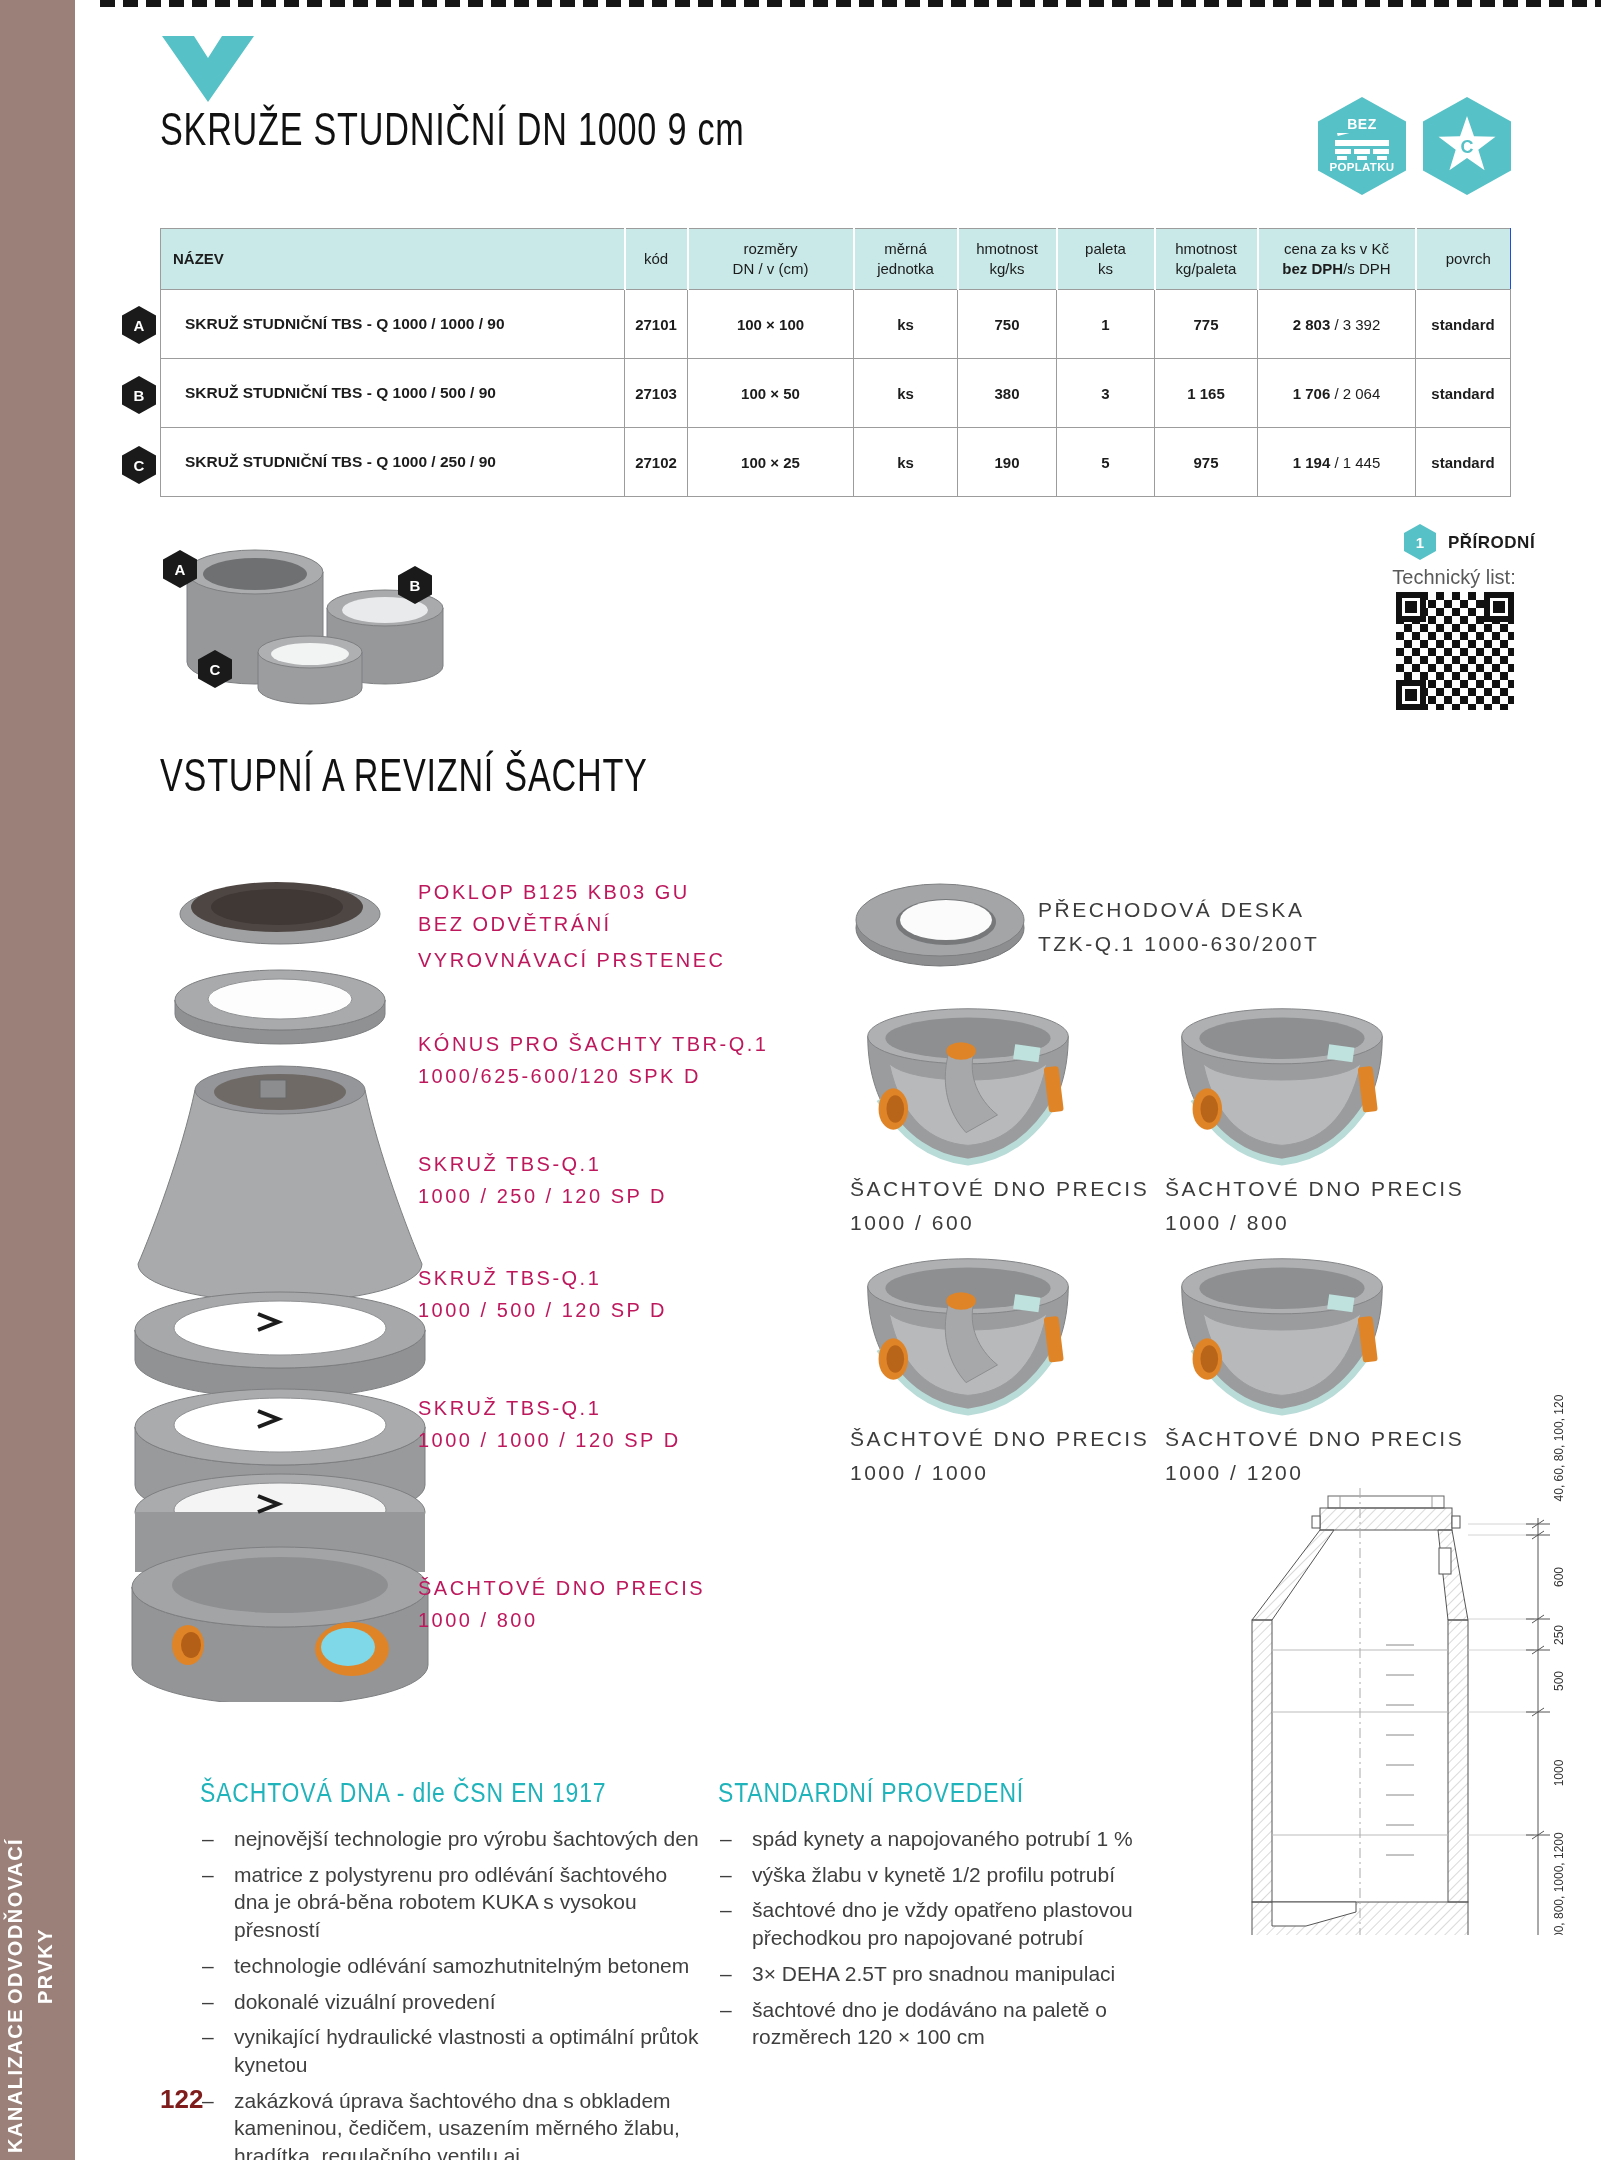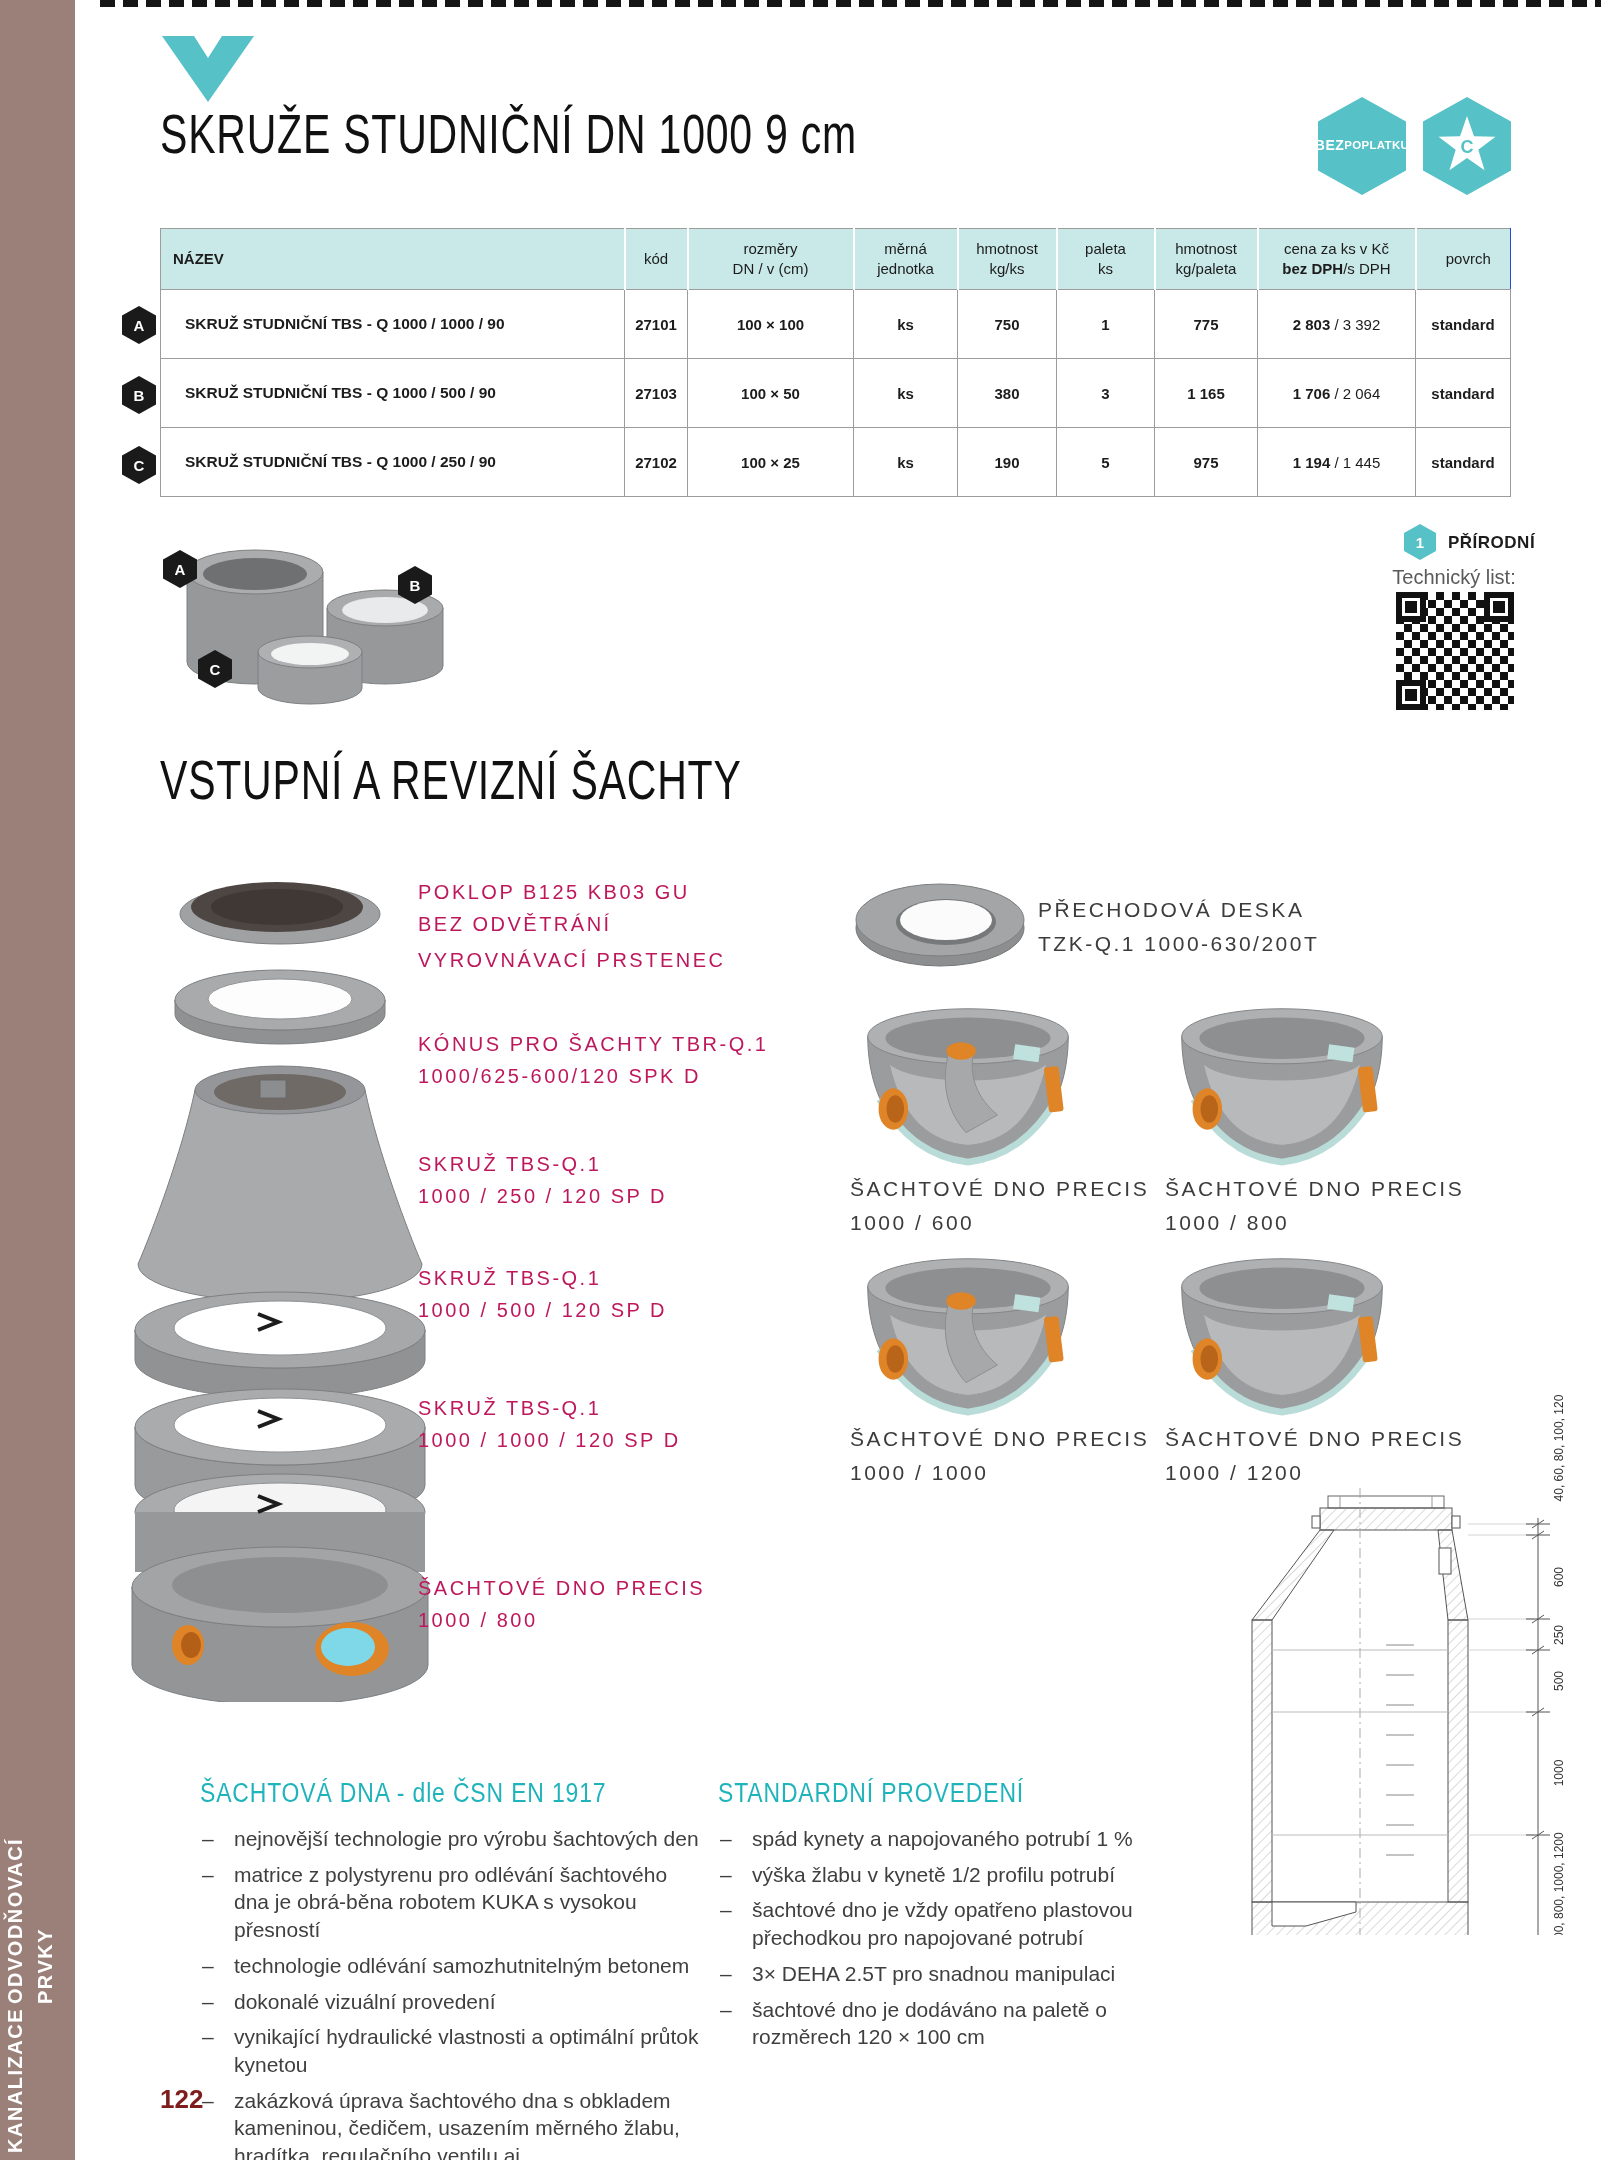"SKRUŽE STUDNIČNÍ DN 1000 9" .big-title { font-size: 54px -> 45px }
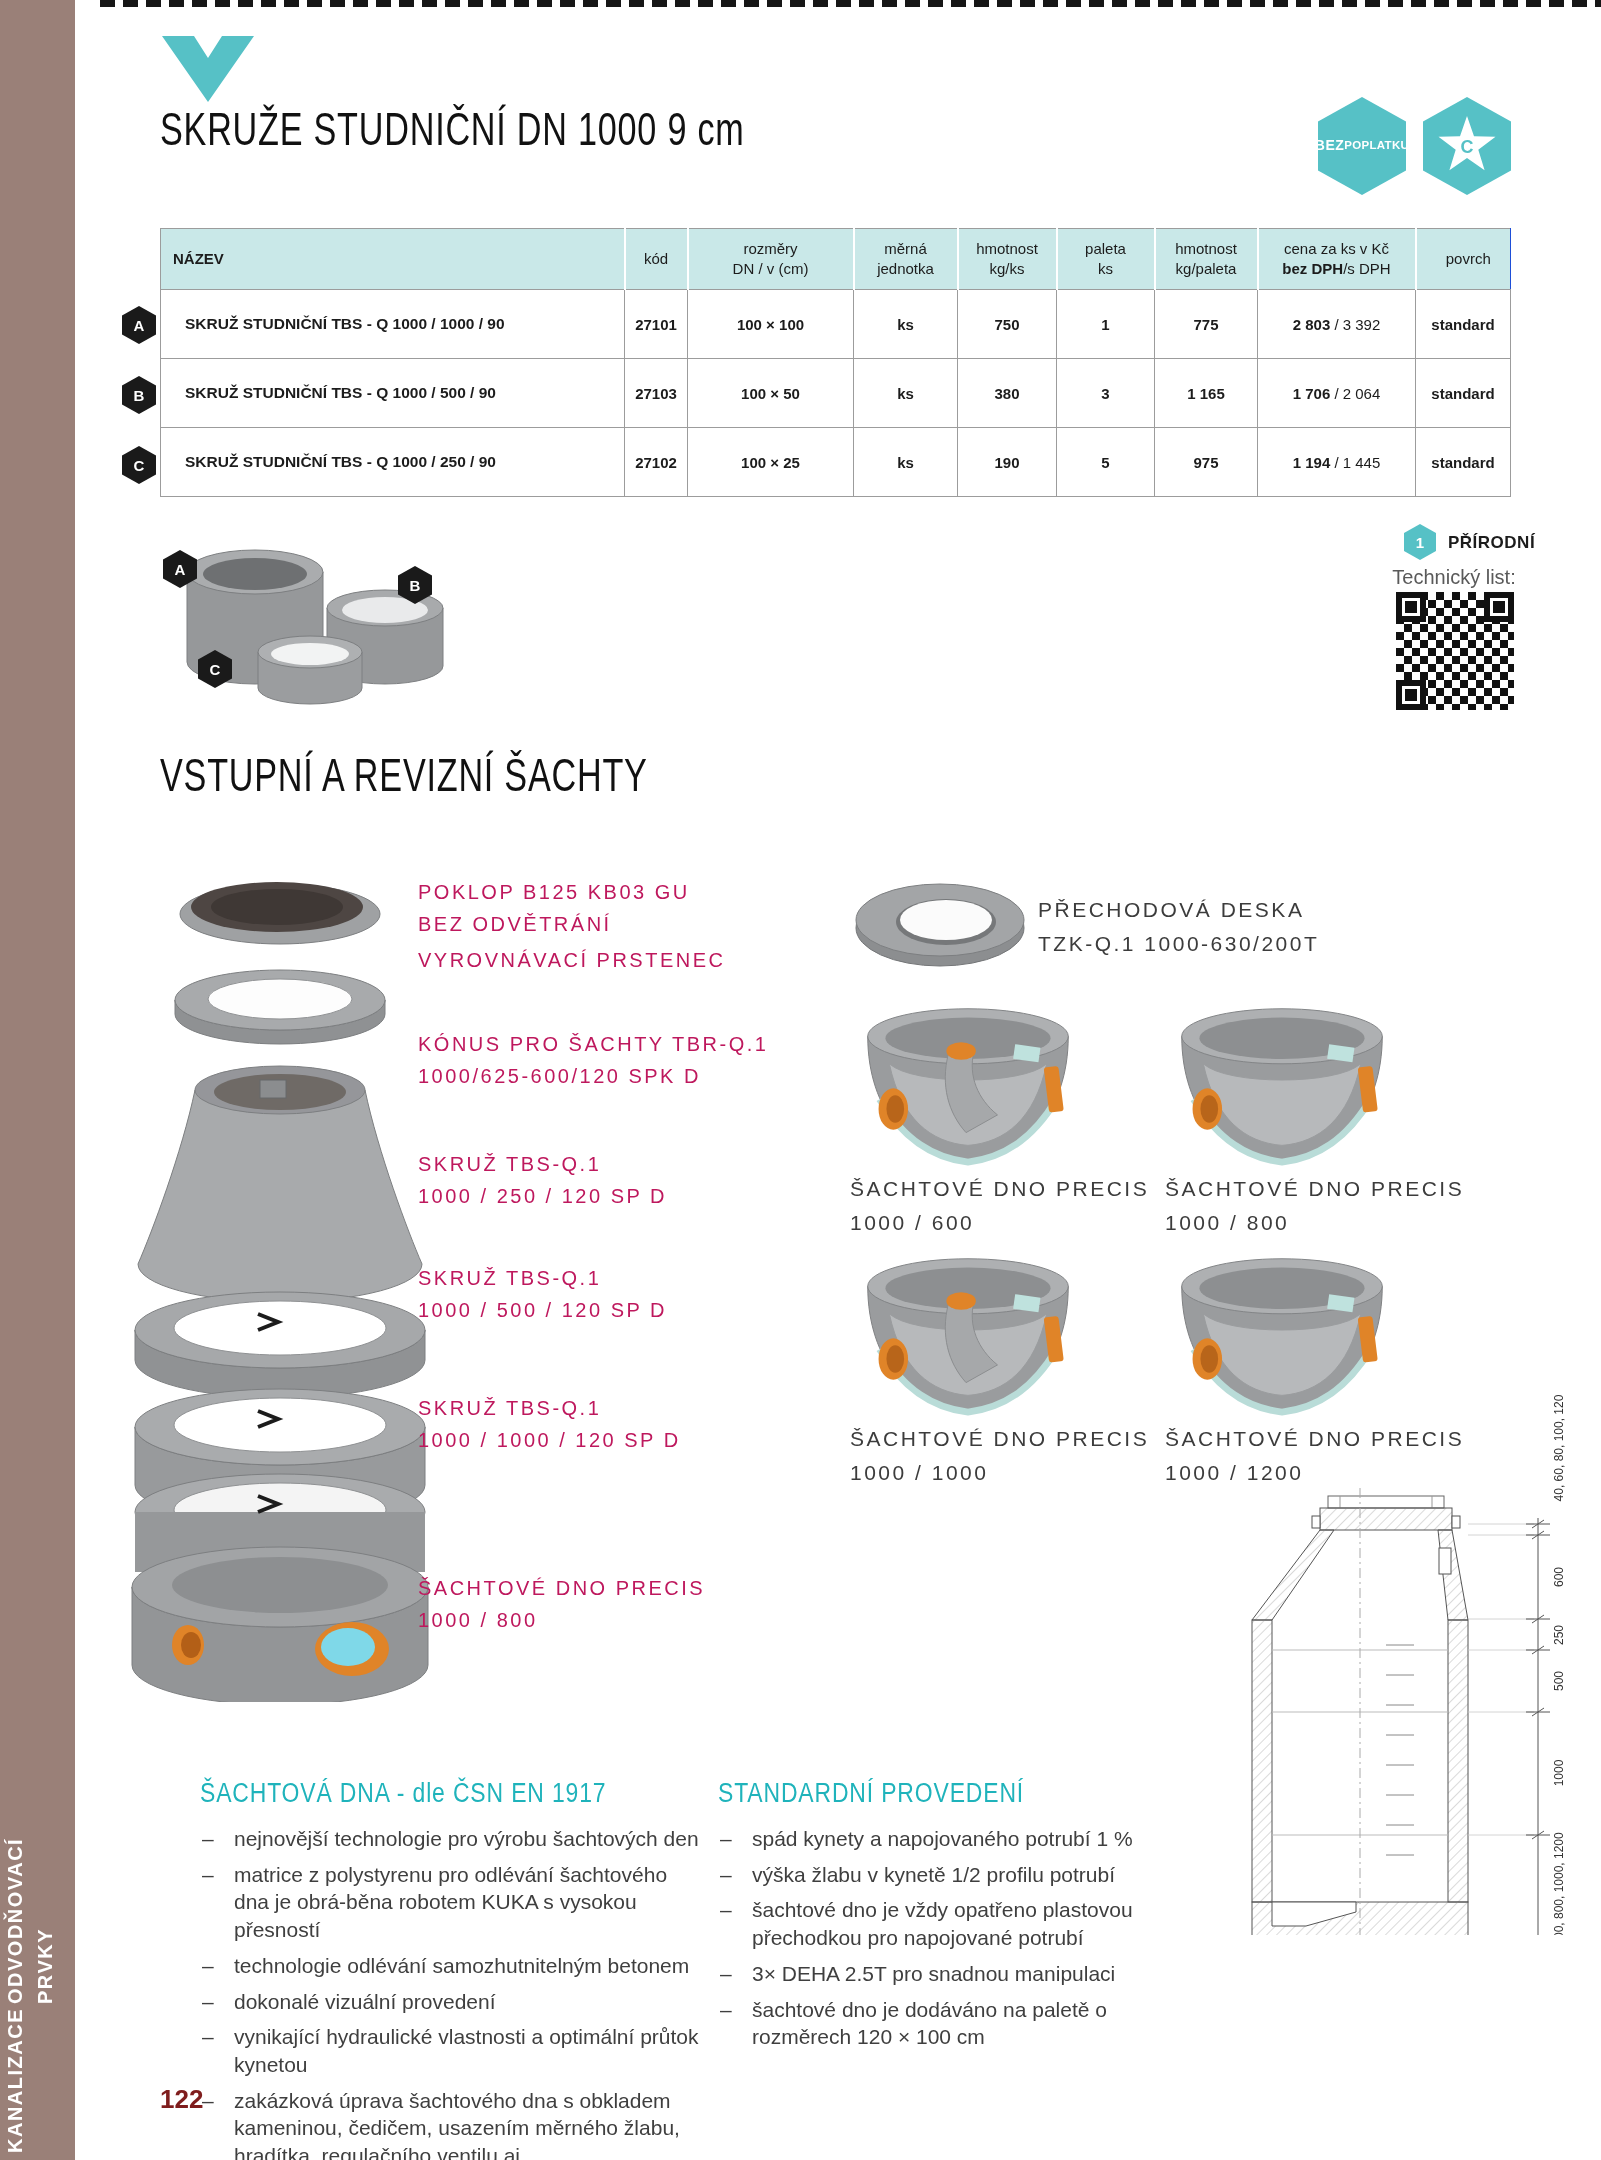"BEZ" .badge { flex-direction: row -> column }
